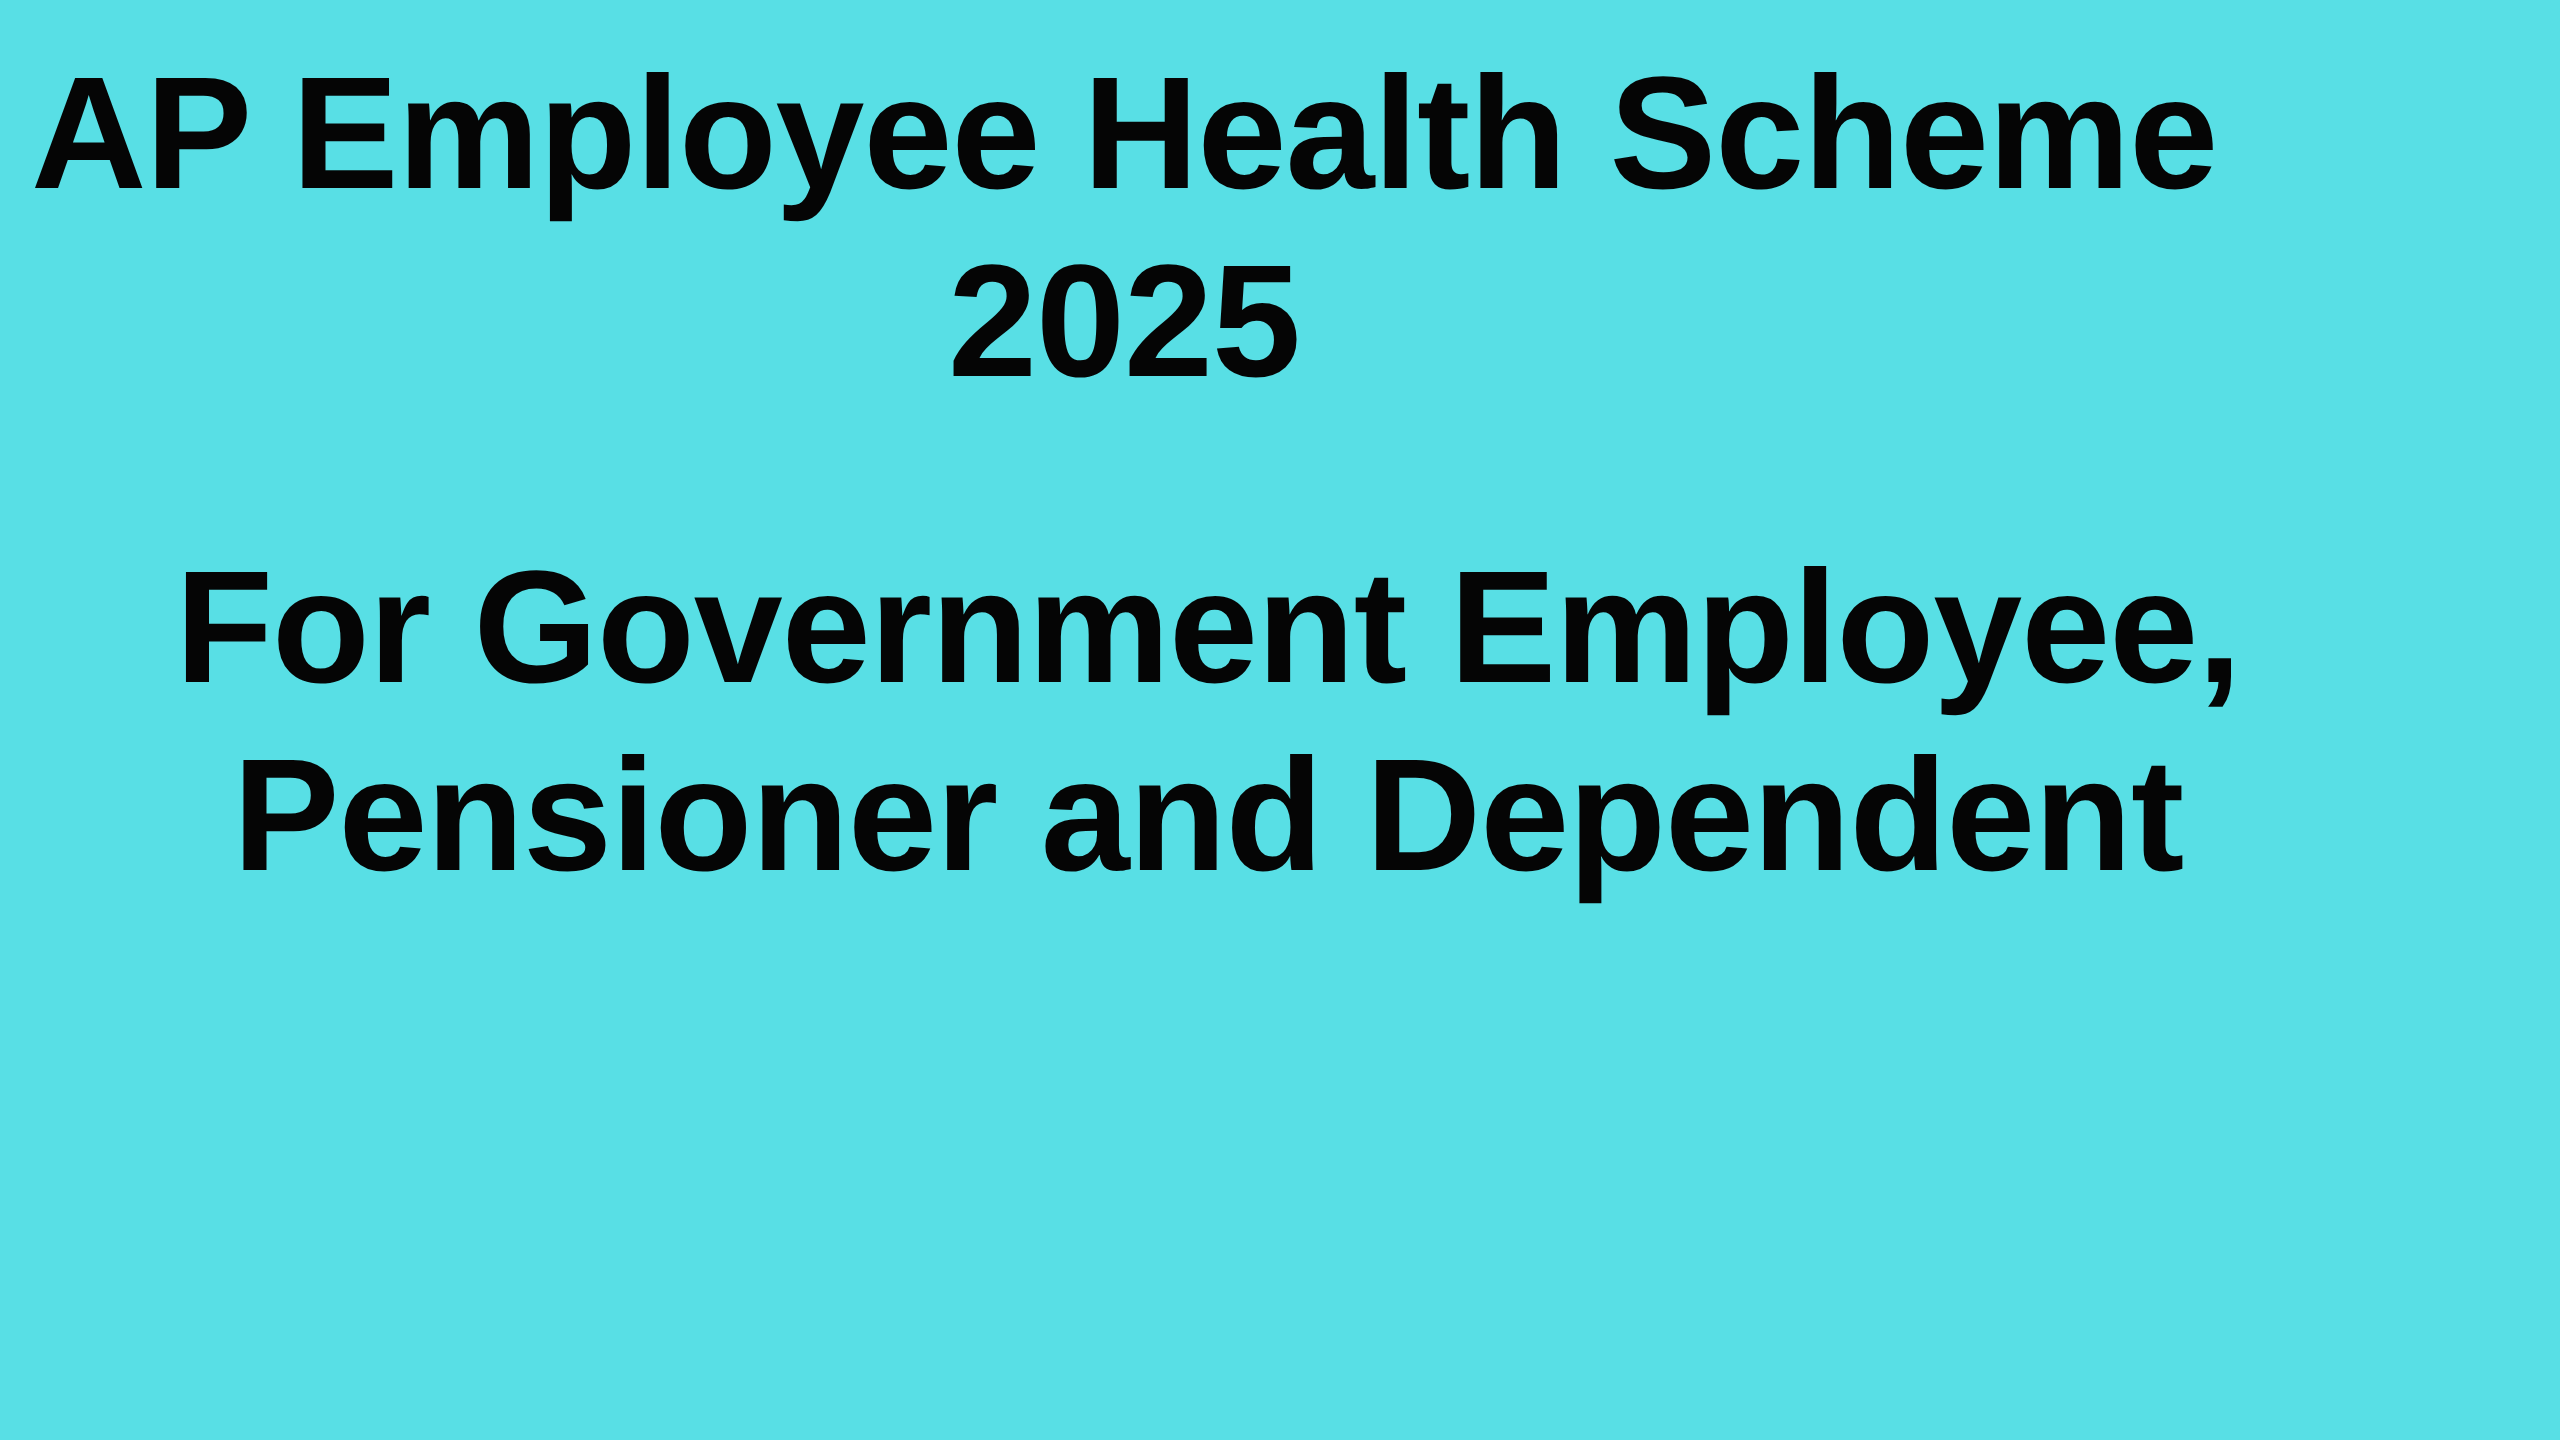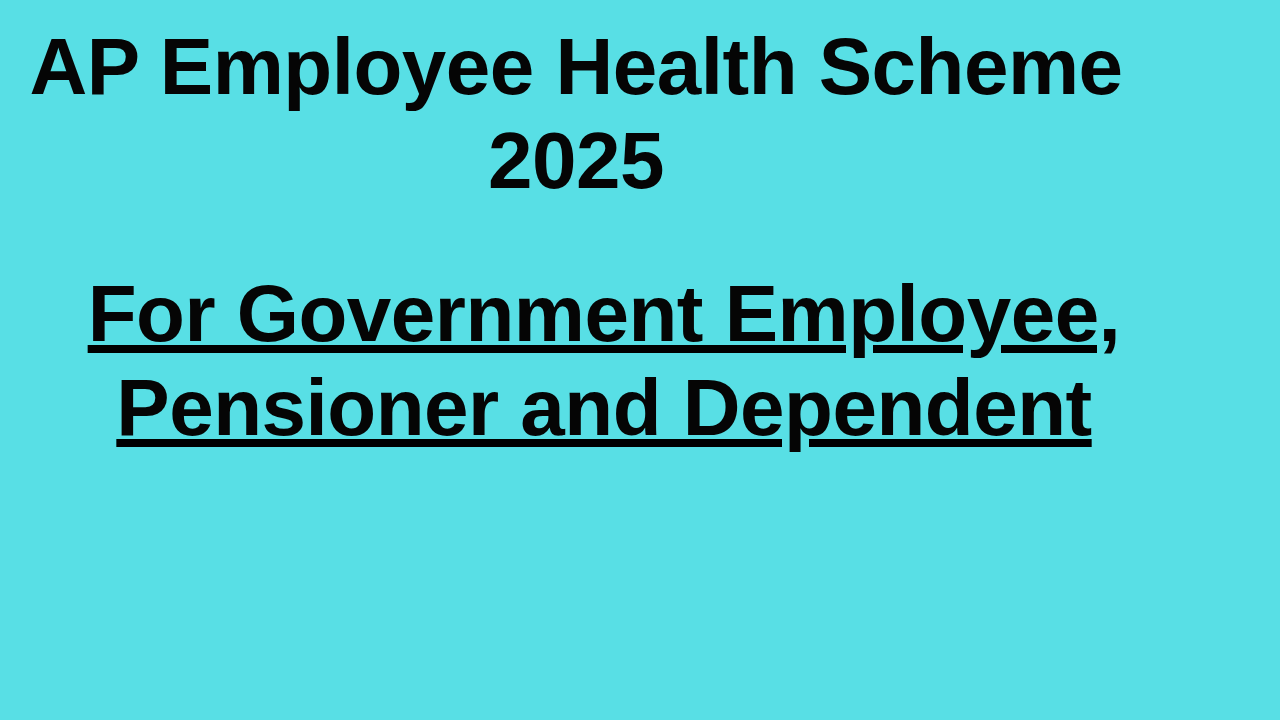"AP Employee Health Scheme" #block-title { left: 14px -> 0 }
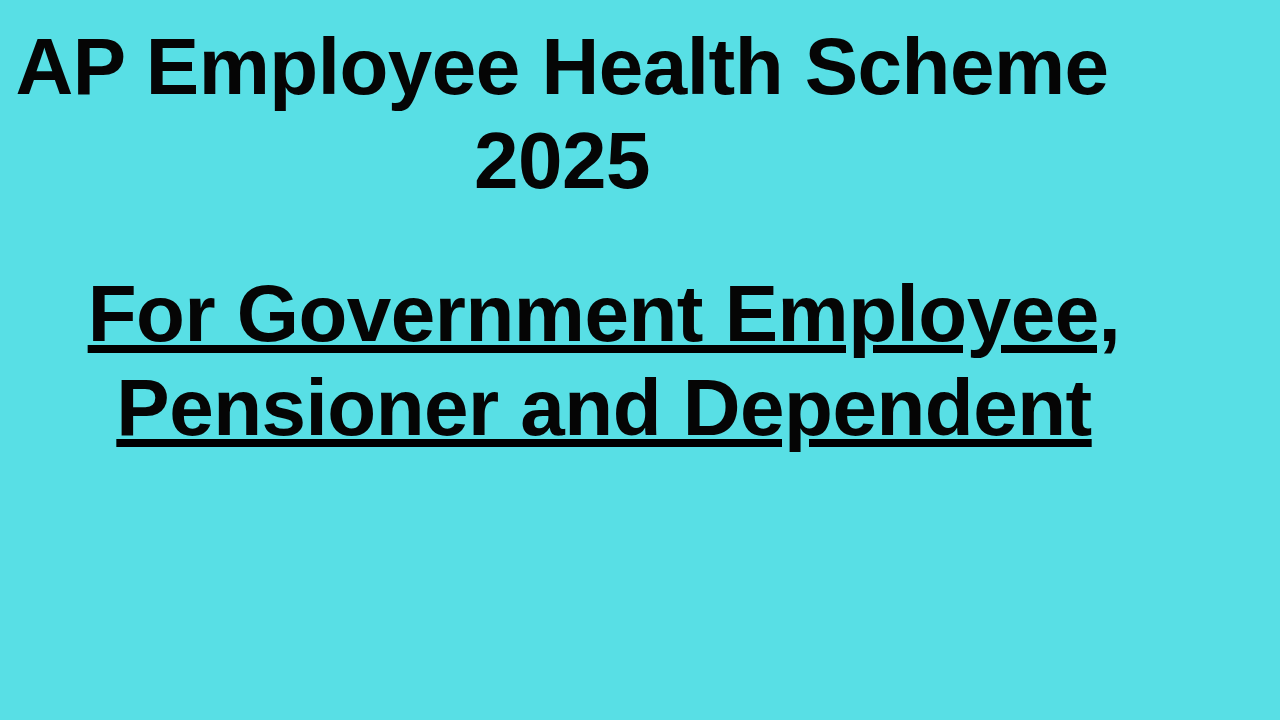"For Government Employee," #block-audience { text-decoration: underline -> none }
